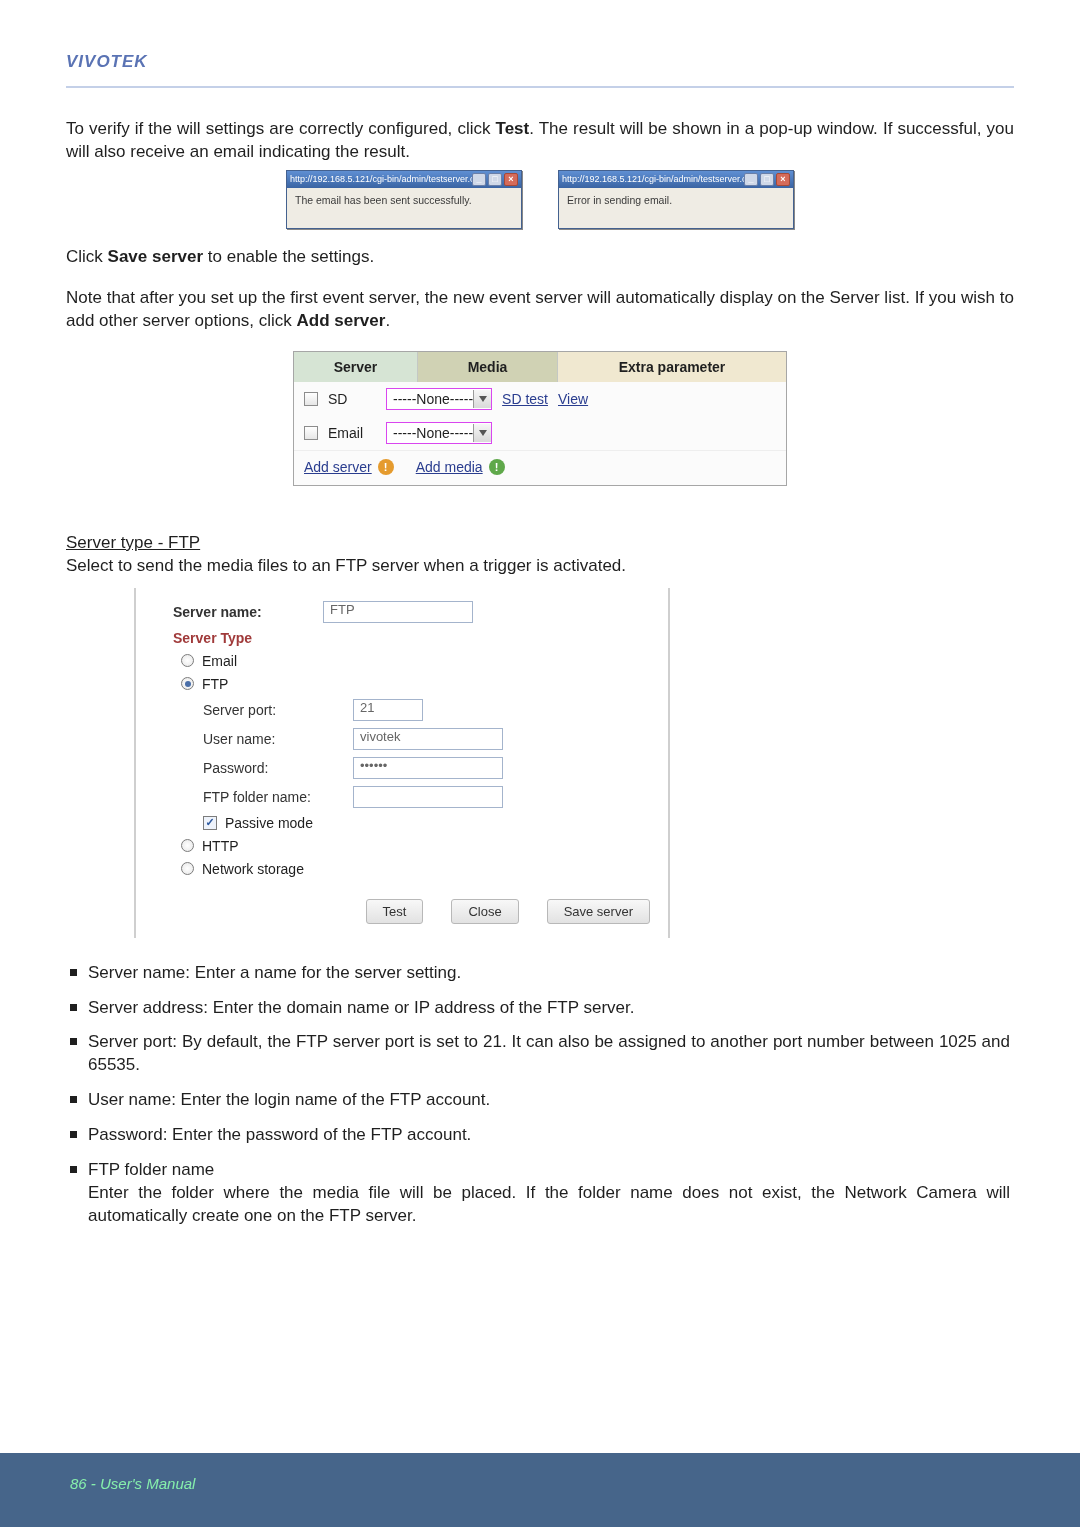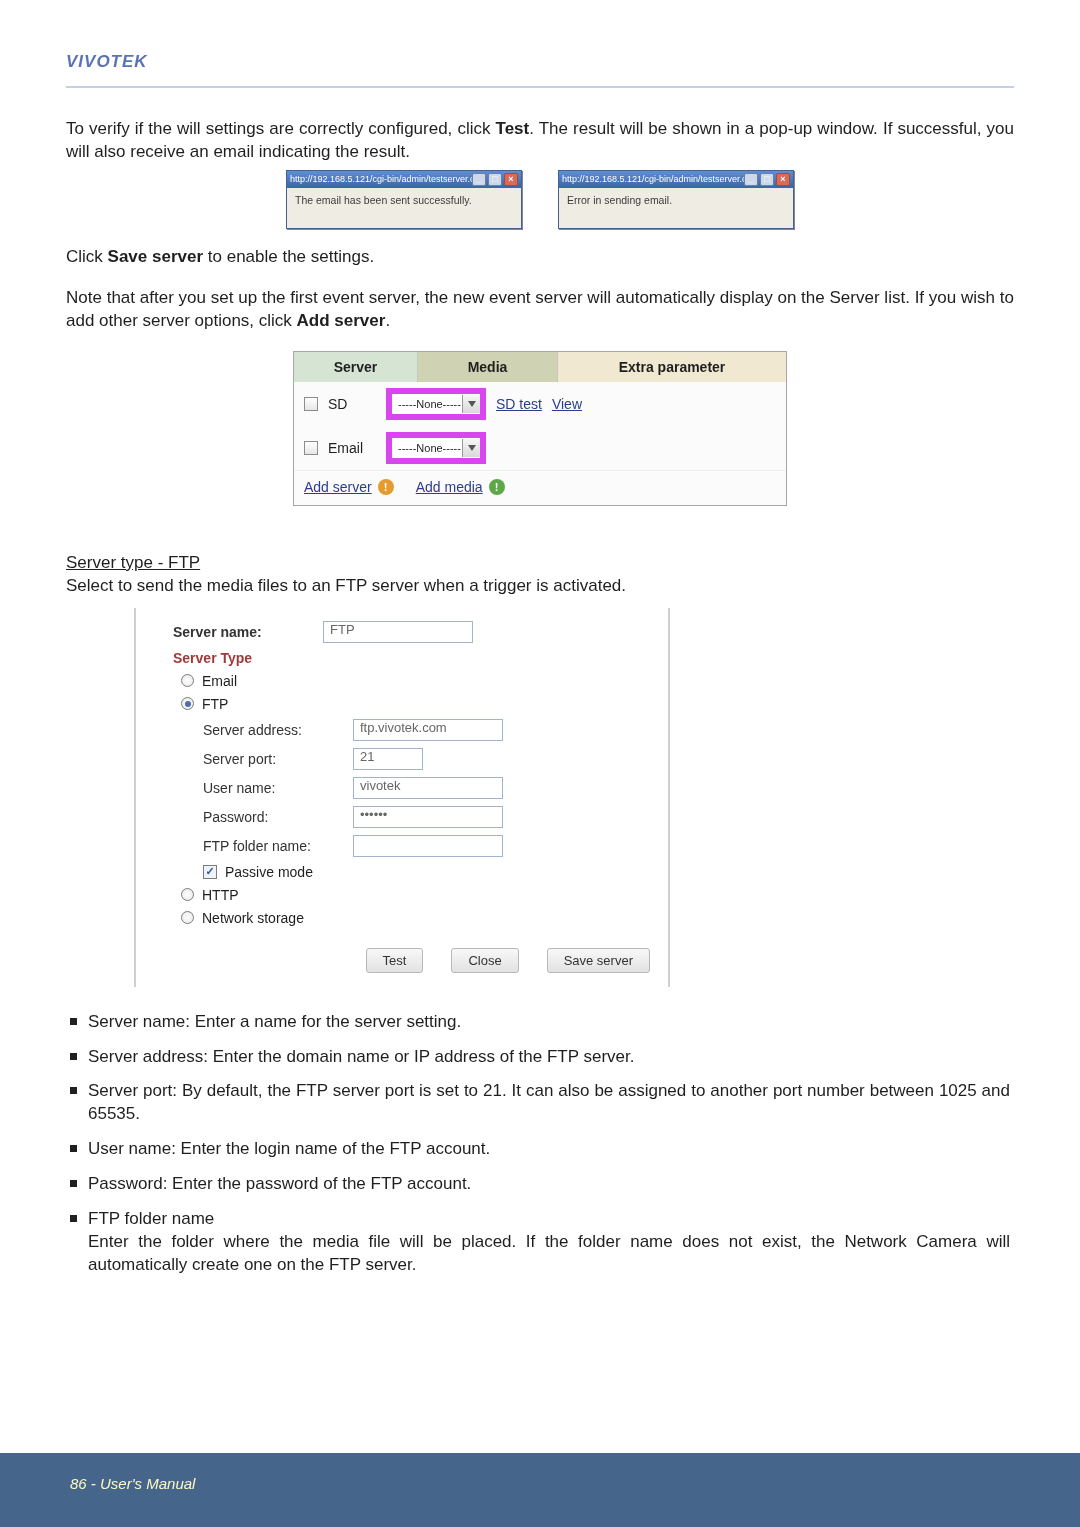"-----None-----" .select { border: 6px solid #d946ef -> 1px solid #d946ef; font-size: 11px -> 14px }
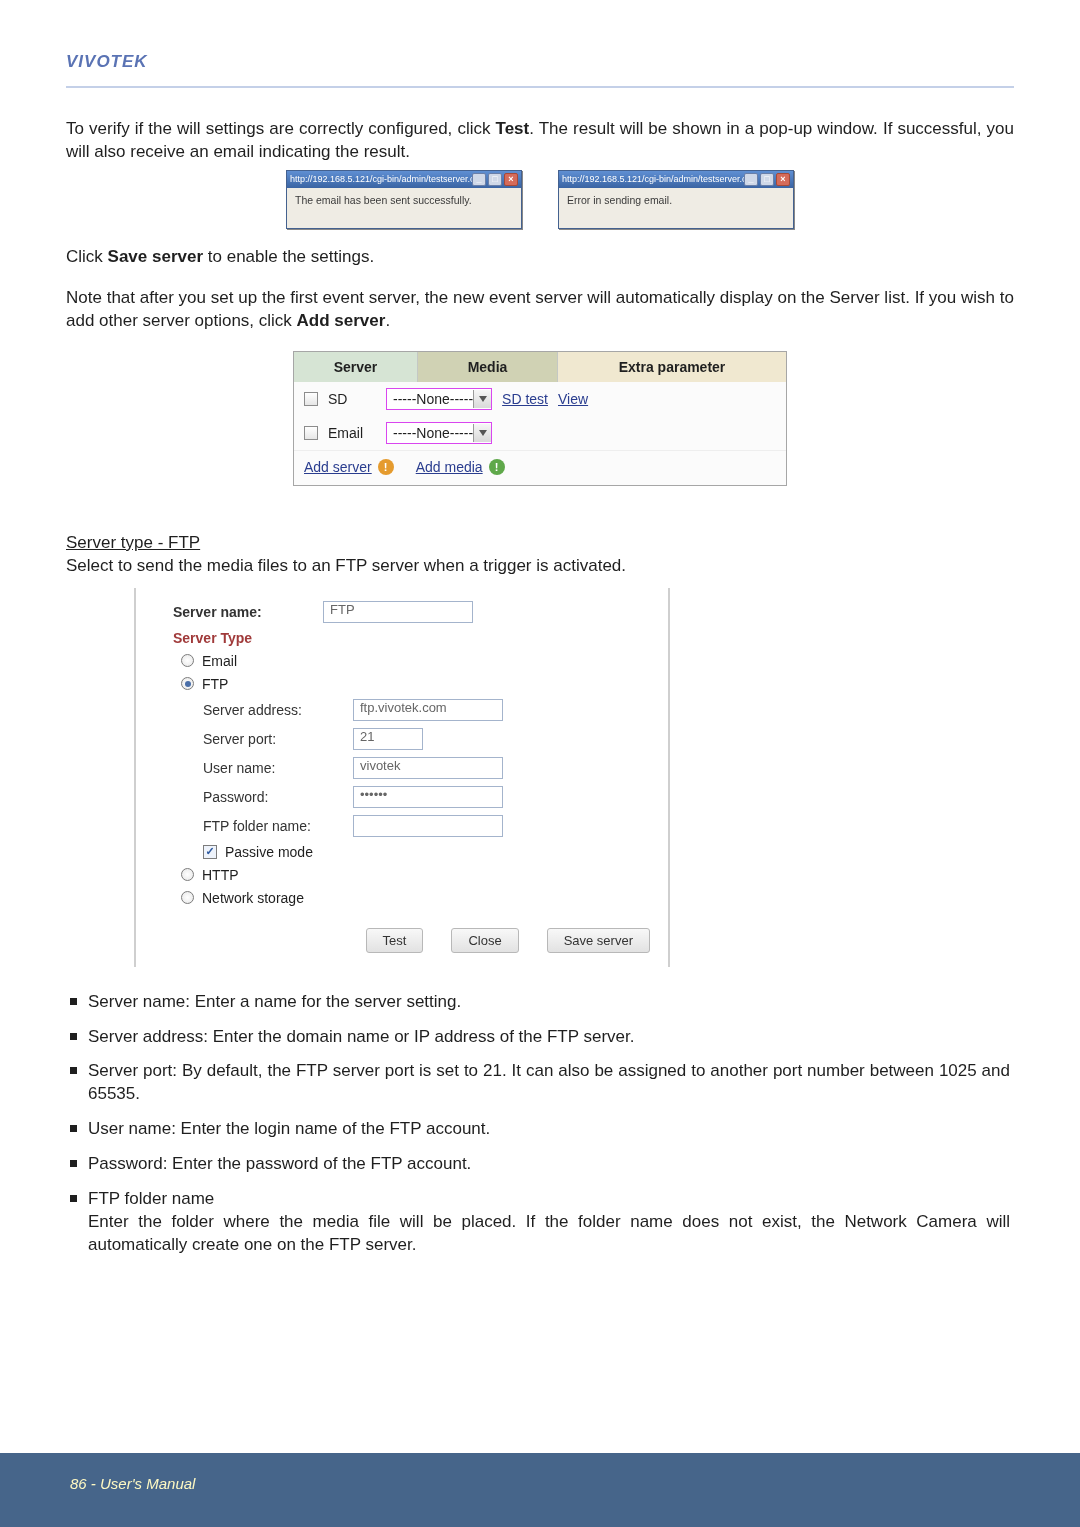"Server address:" div.frow { html: <div> <span>Server address:</span> <span>ftp.vivotek.com</span> </div> -> none }
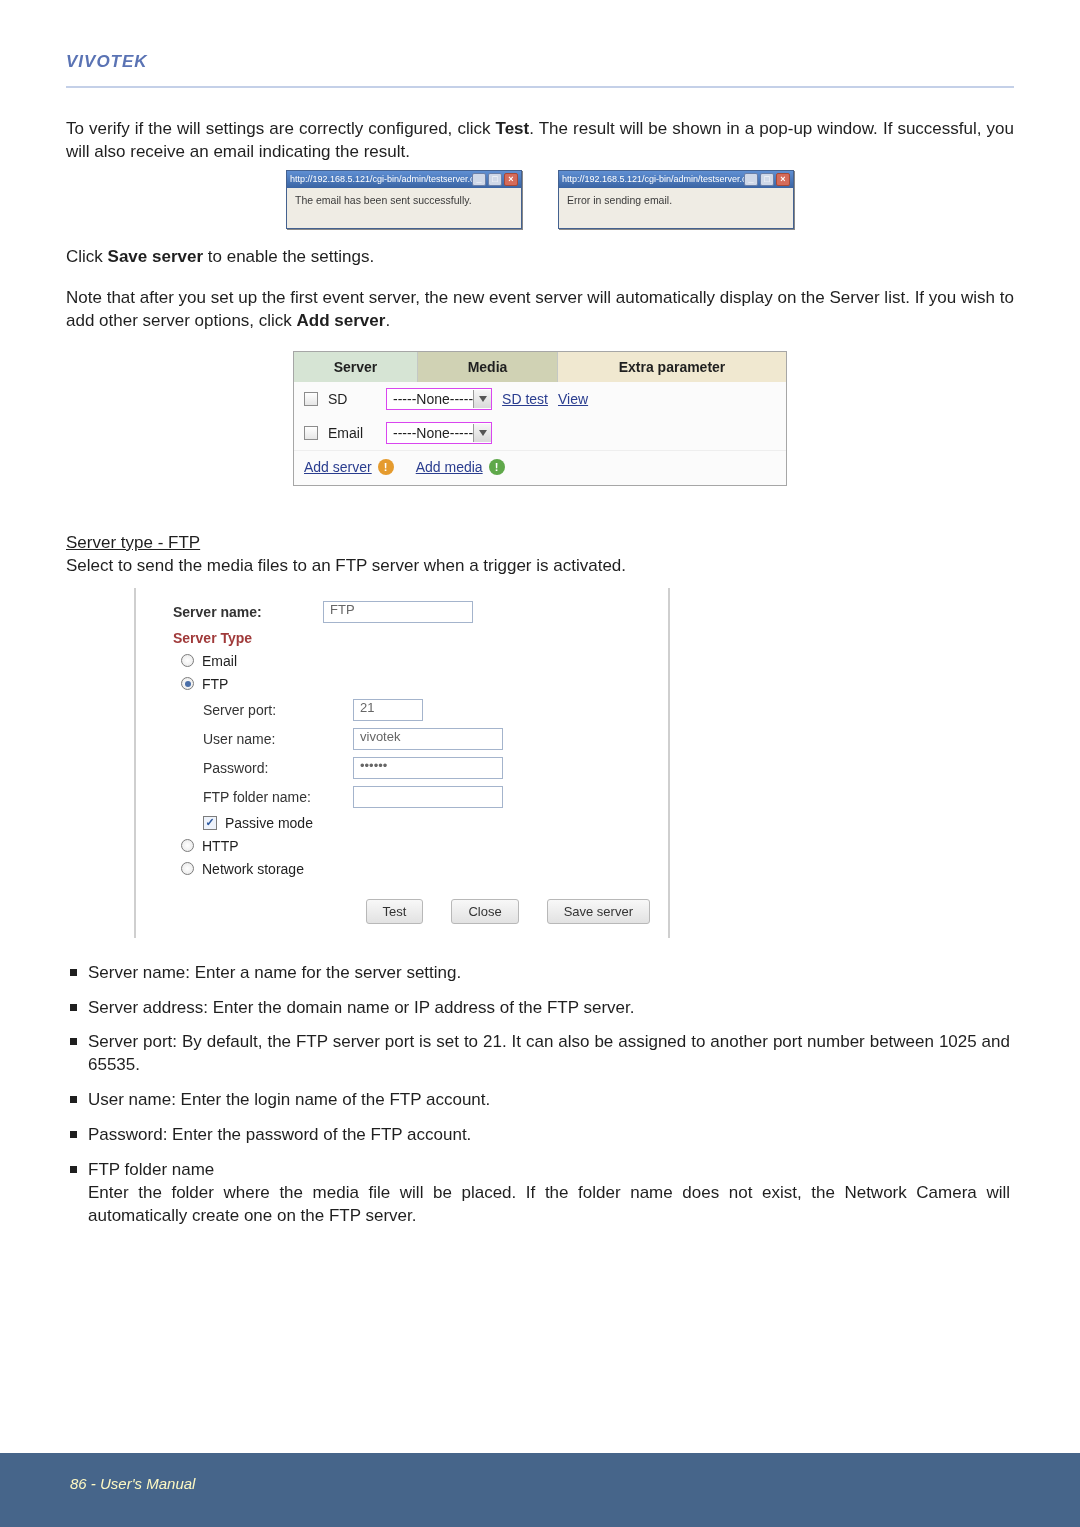"86 - User's Manual" .footer { color: #fef9c3 -> #86efac }
